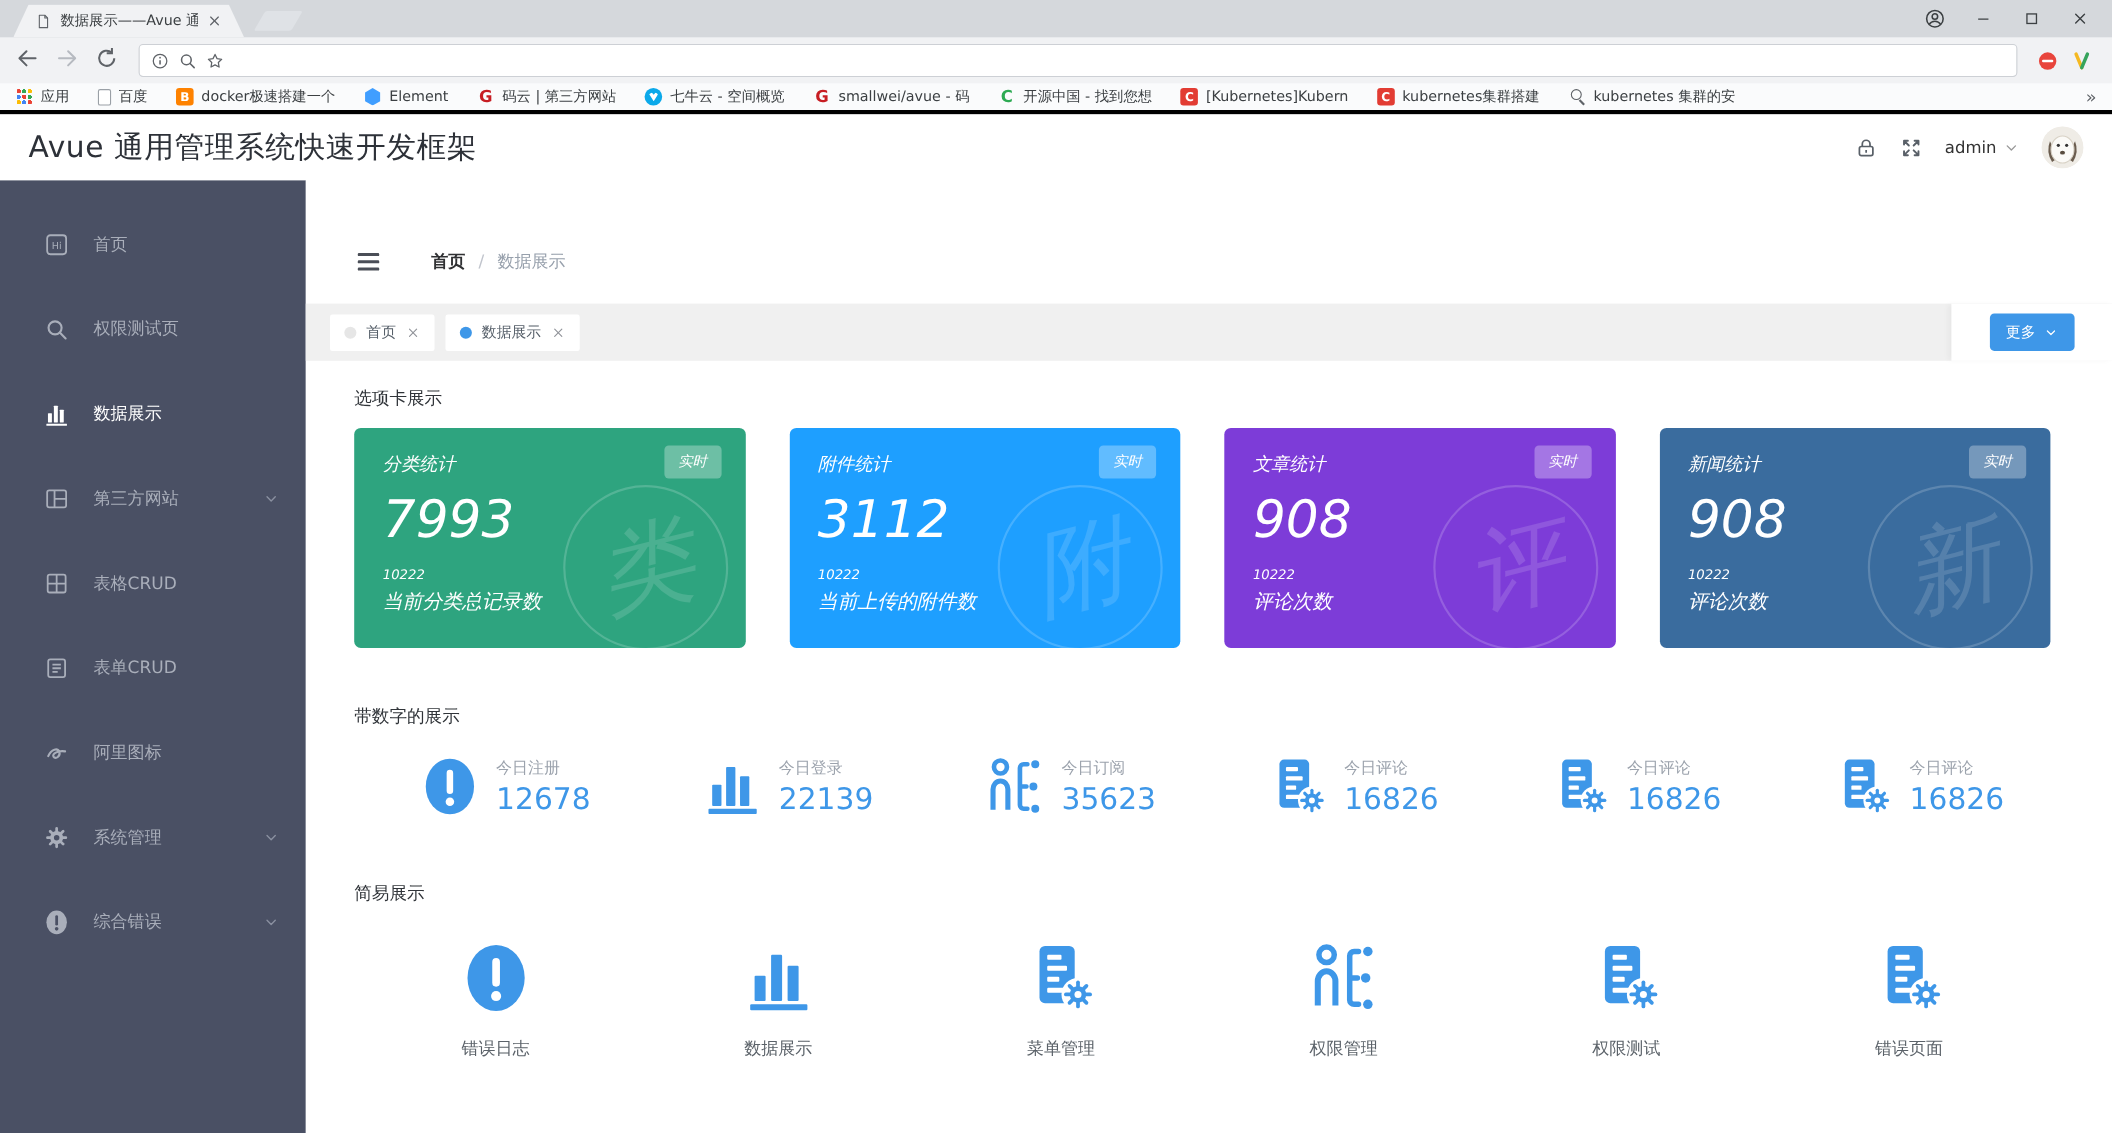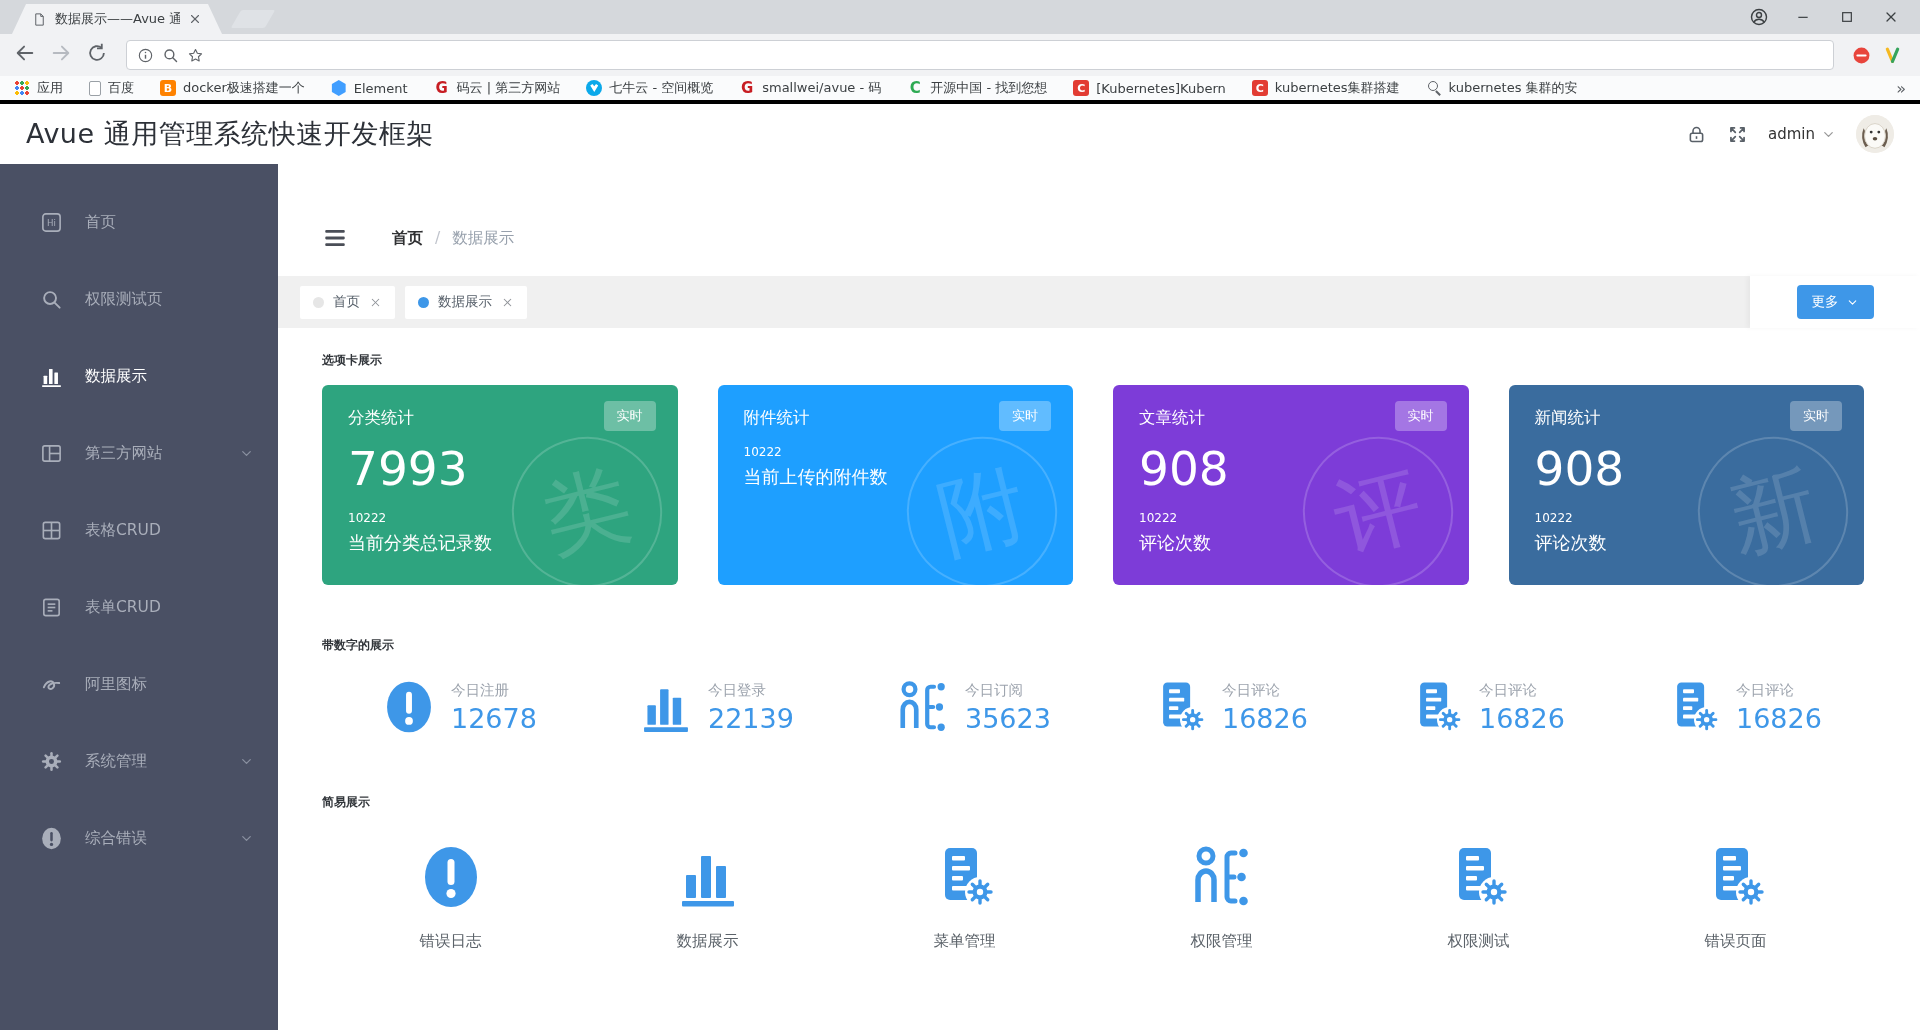"更多" .more-panel { width: 170px -> 146px }
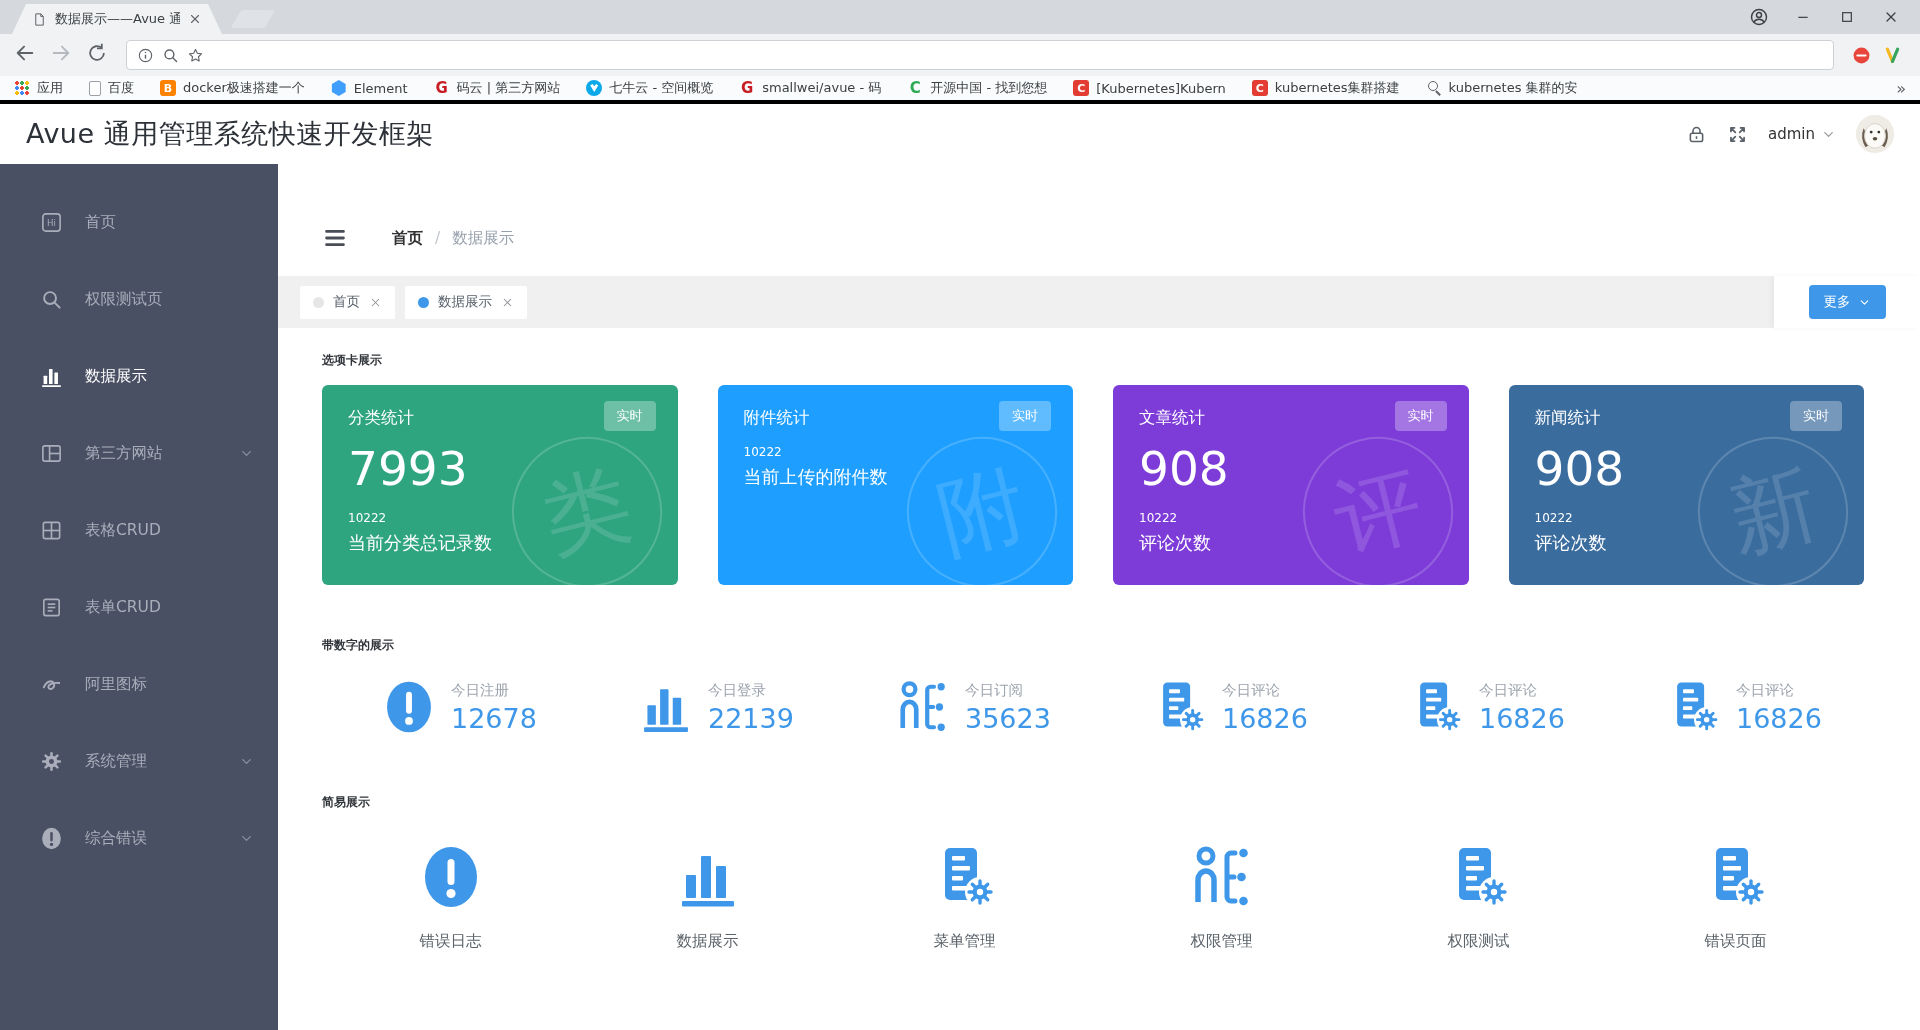"选项卡展示" .sec-title { font-size: 12px -> 16px; font-weight: 700 -> 400 }
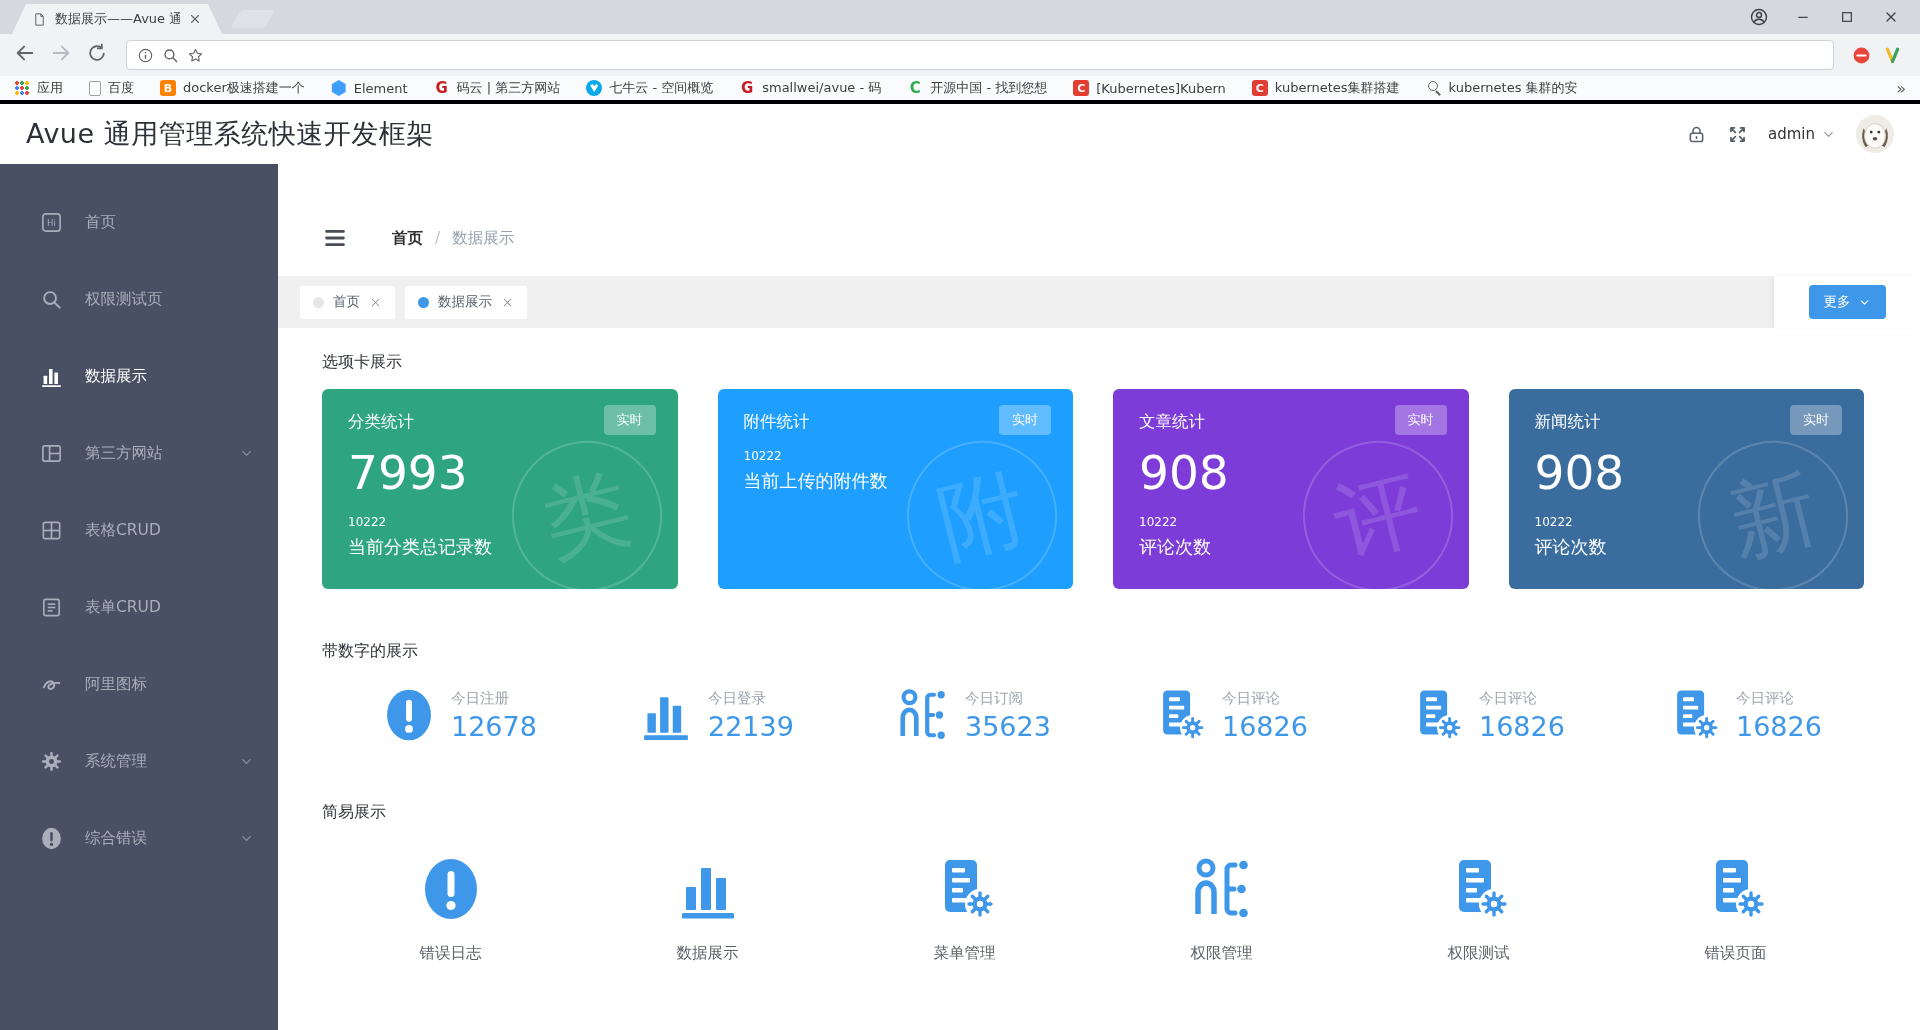"分类统计" .card { font-style: none -> italic }
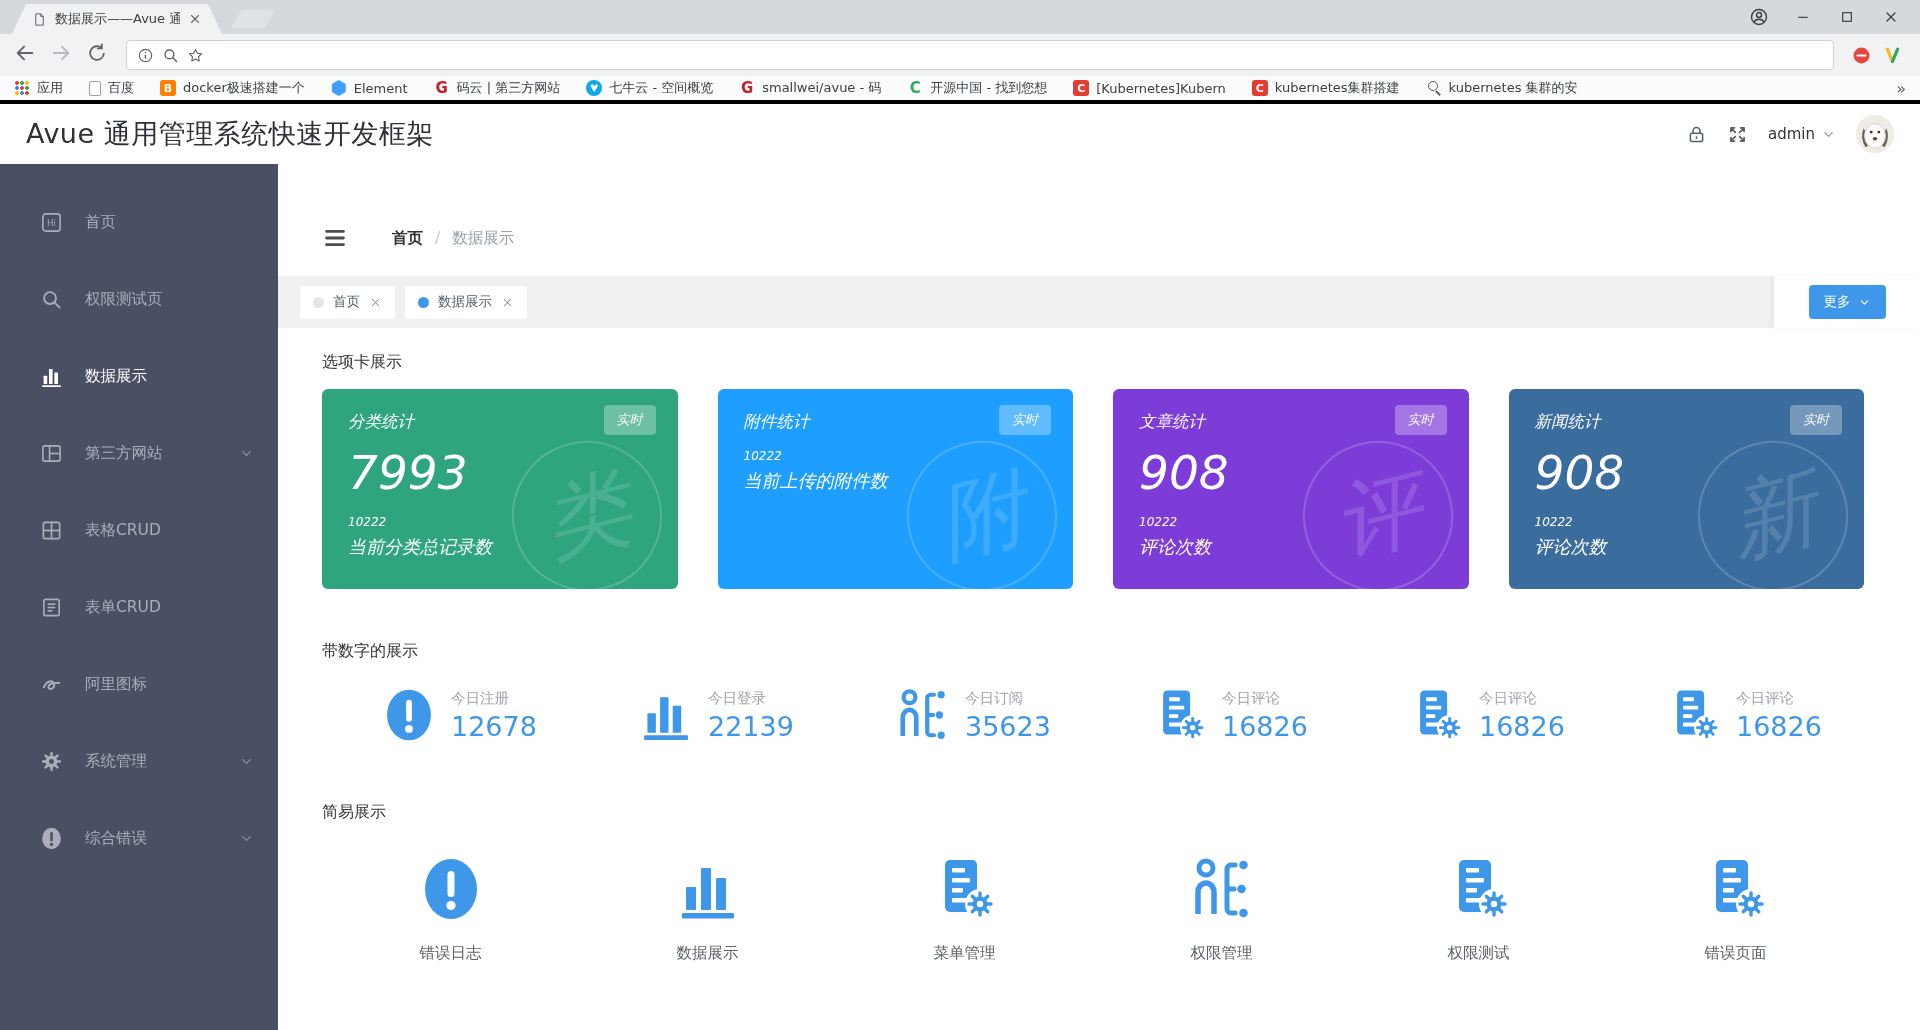"3112" div.card-value { html: none -> <div>3112</div> }
